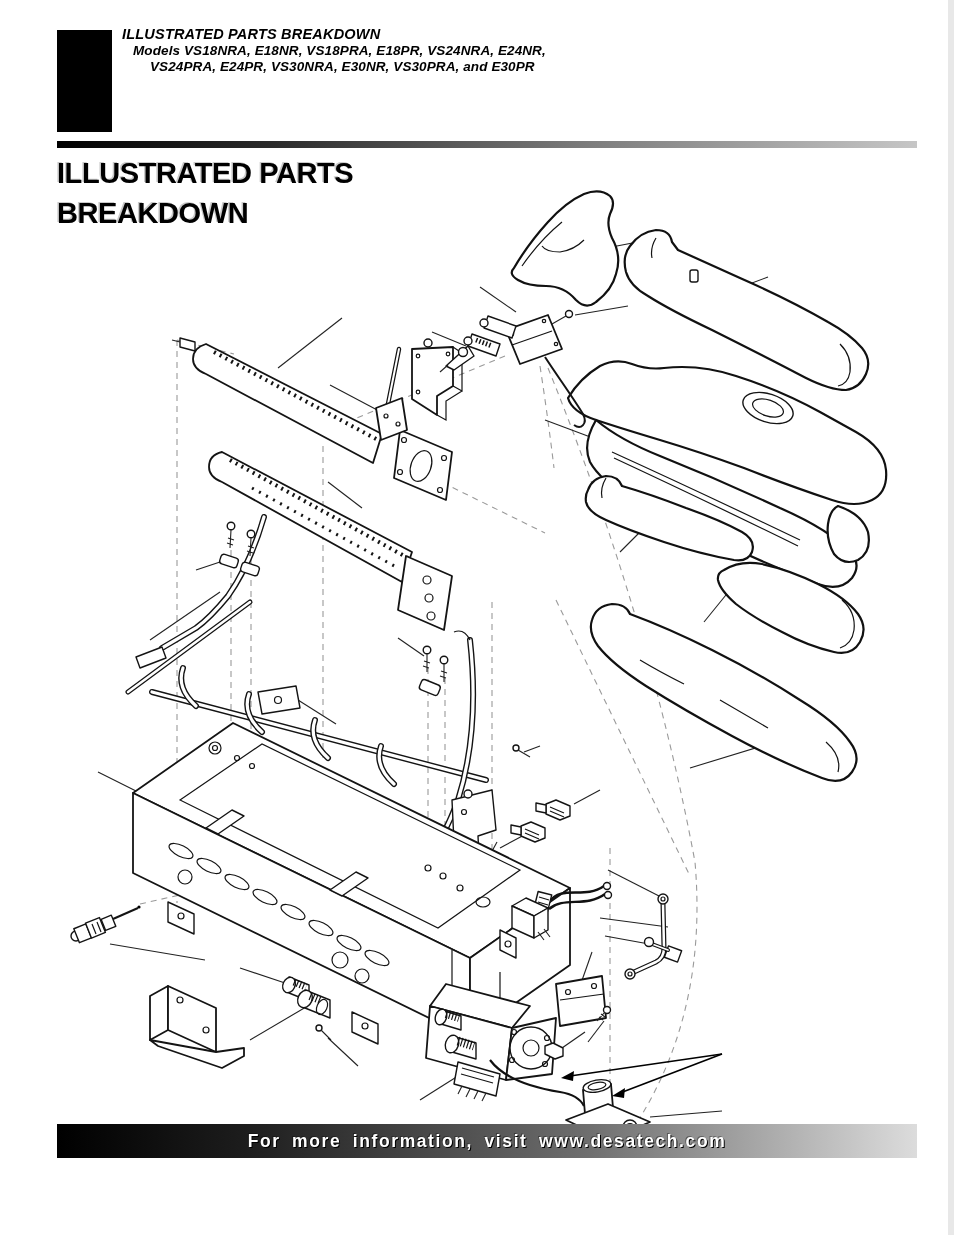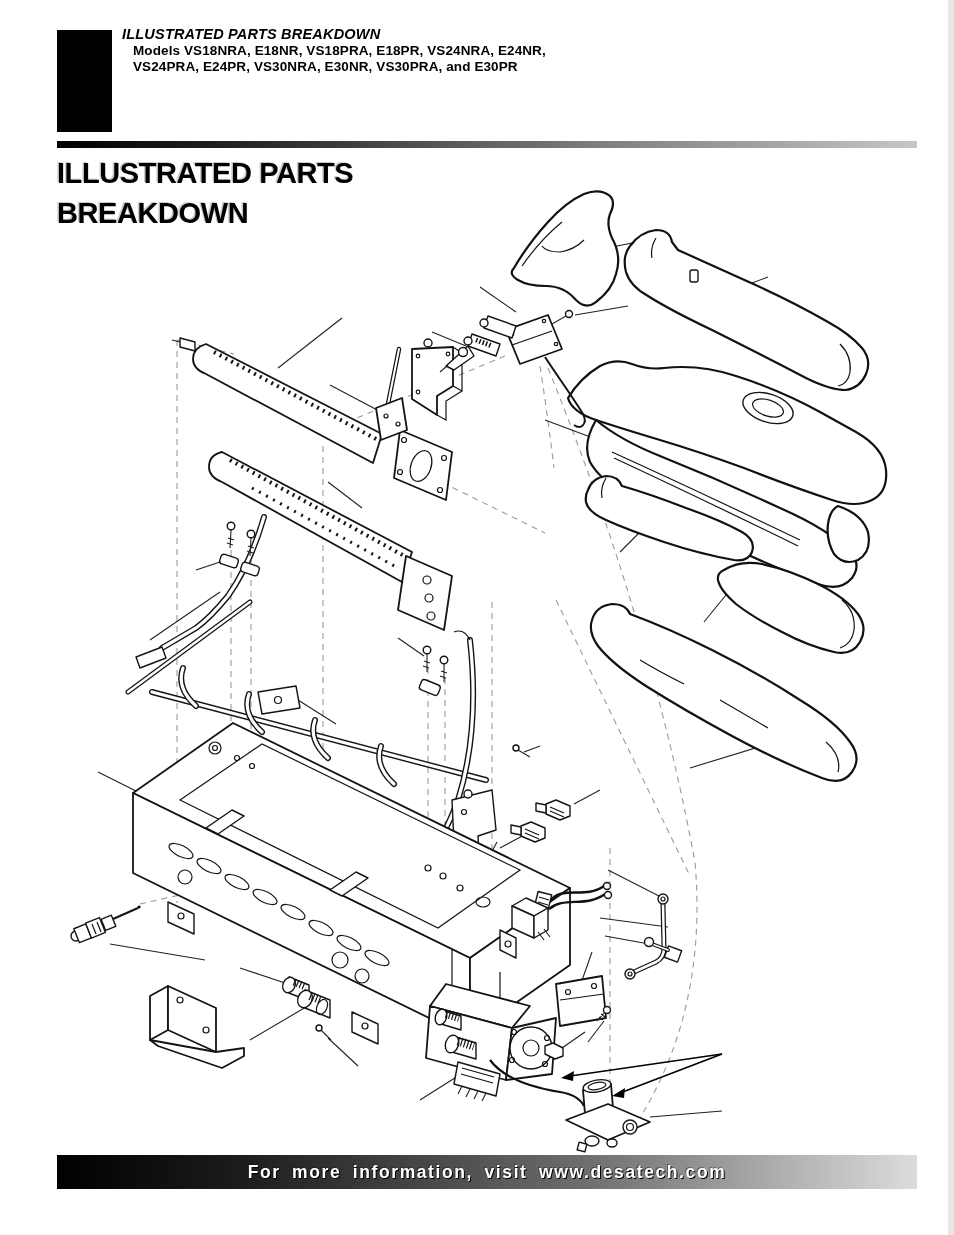"Models VS18NRA, E18NR, VS18PRA, E18PR," .models { font-style: none -> italic }
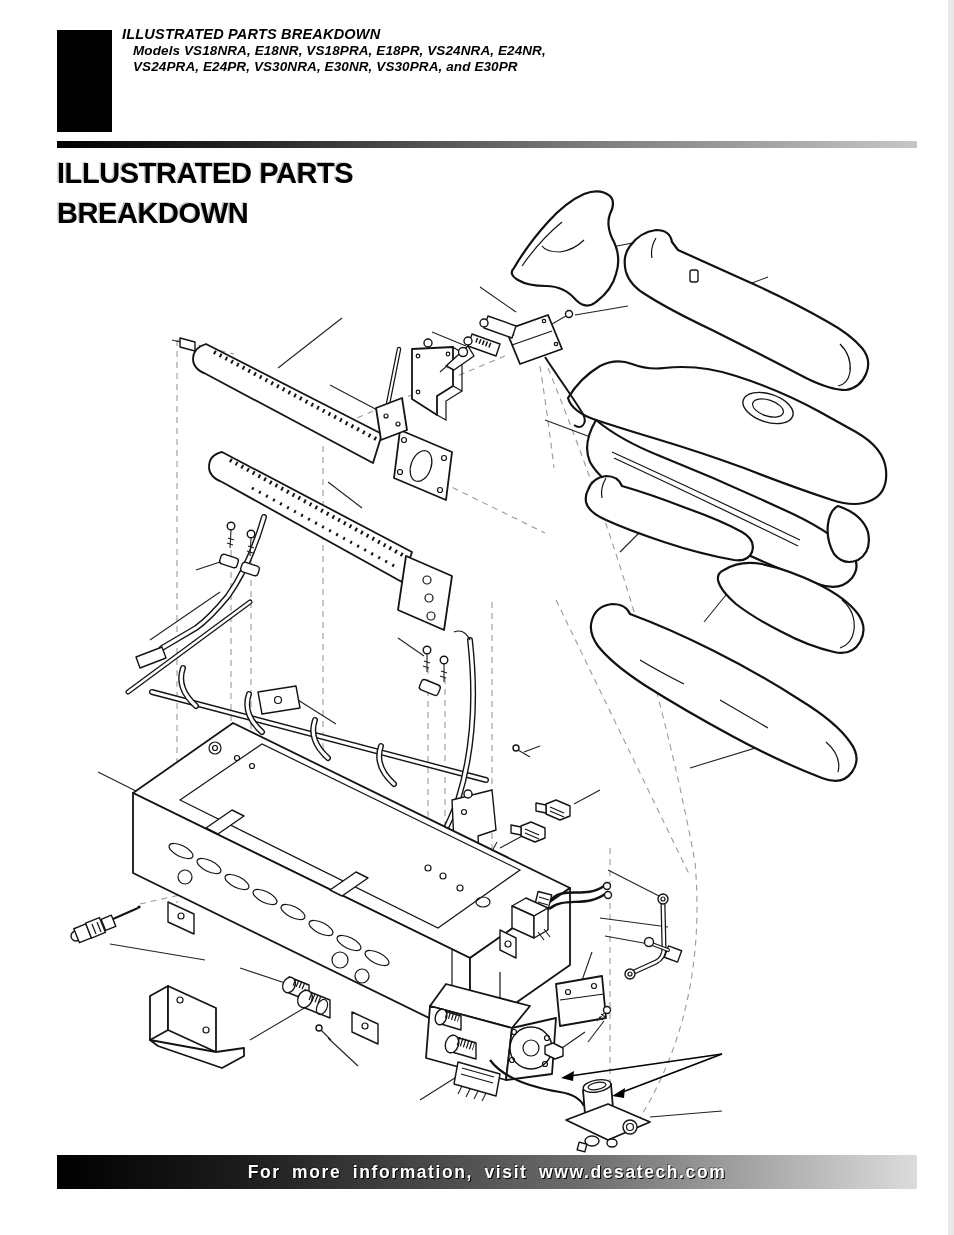"VS24PRA, E24PR, VS30NRA, E30NR, VS30PRA," #models2 { margin-left: none -> 17px }
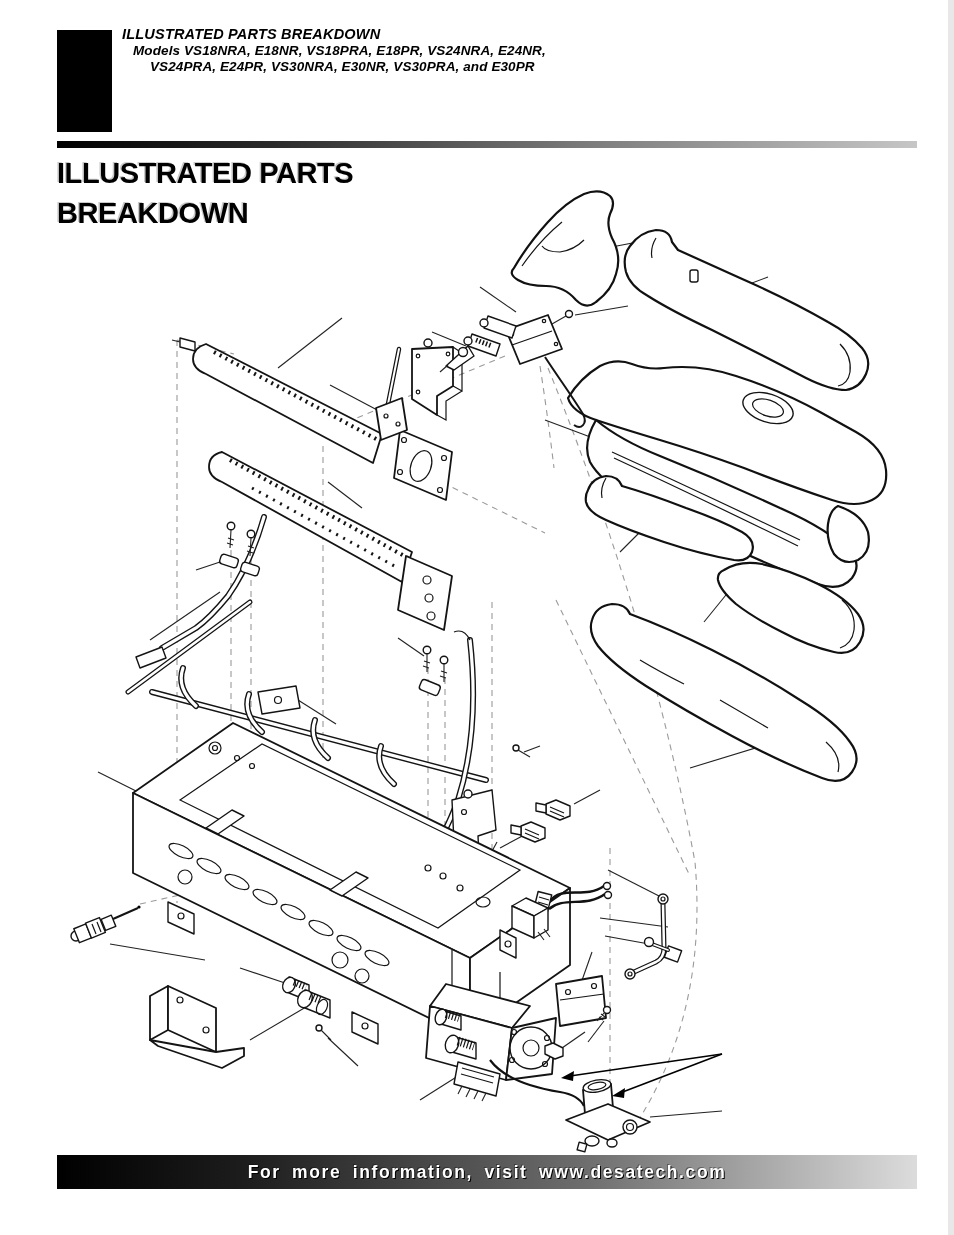"For more information, visit" #footer-bar { top: 1155px -> 1124px }
